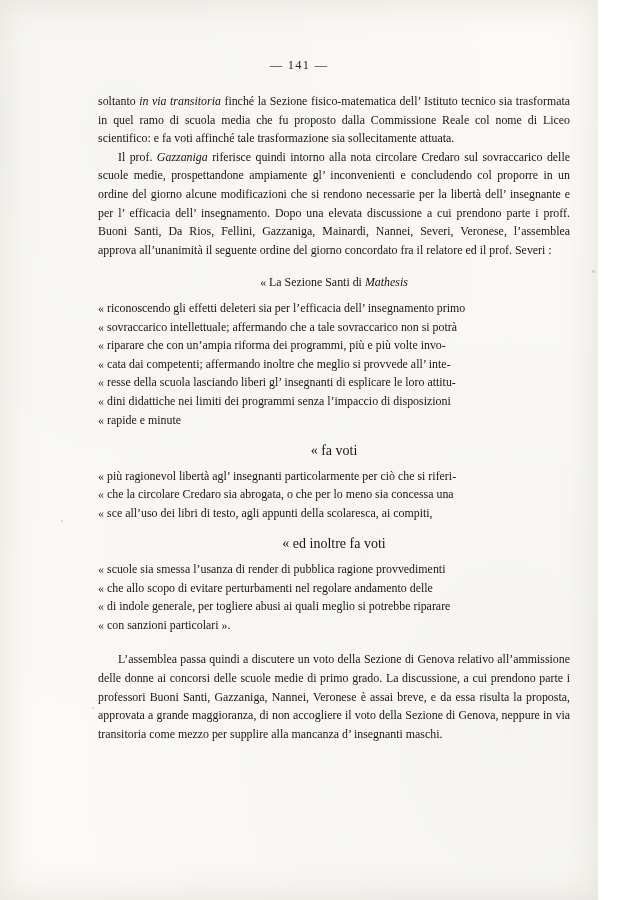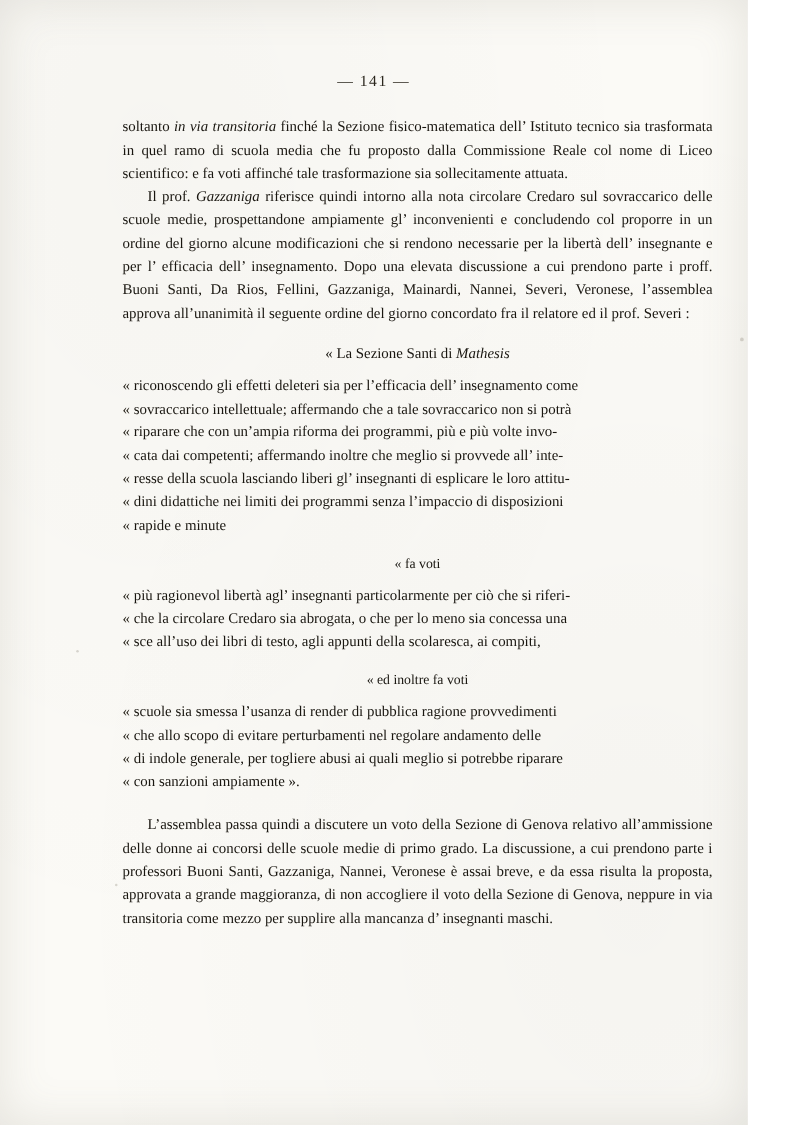"riconoscendo gli effetti deleteri sia" span { text: come -> primo }
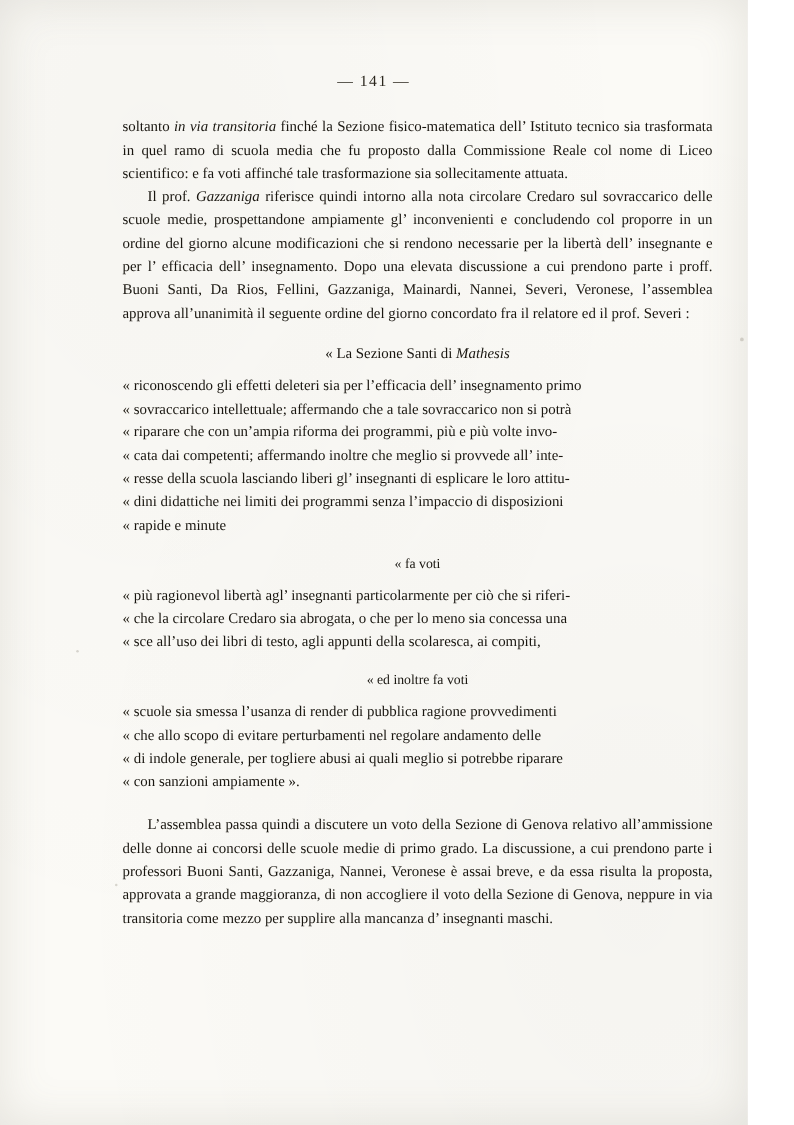"« fa voti" .small-center { font-size: 11px -> 14px }
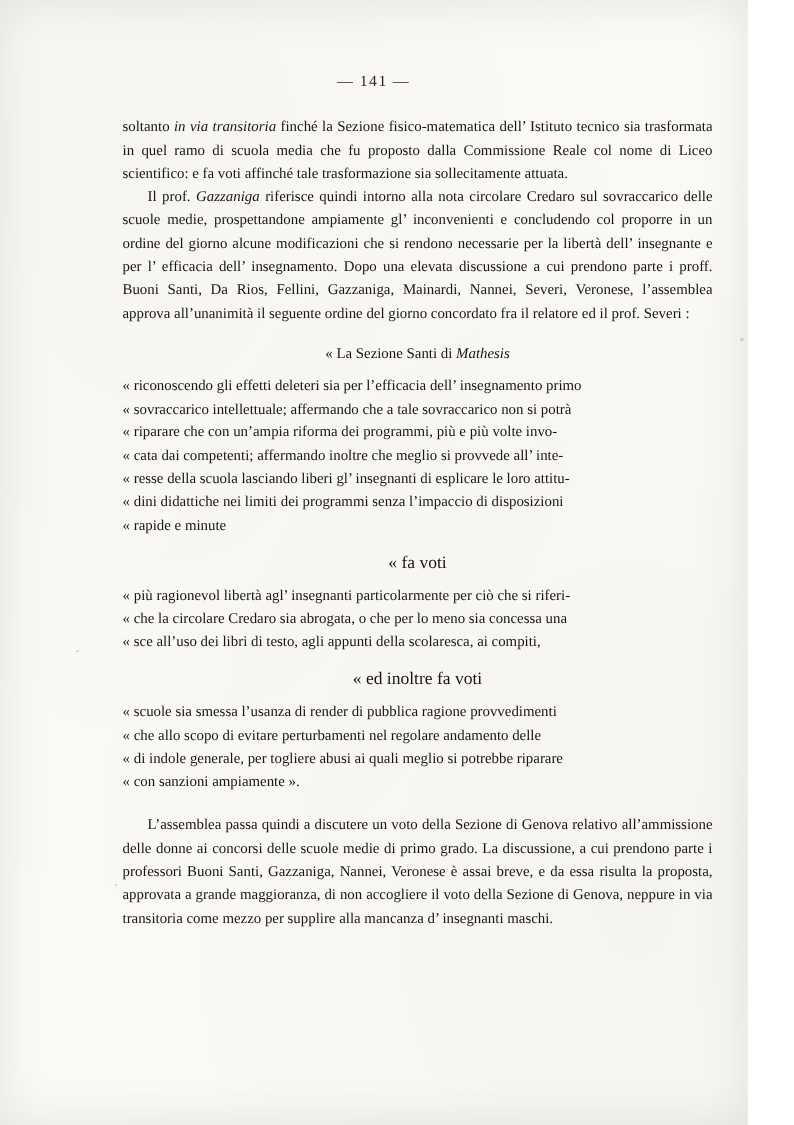"con sanzioni ampiamente »." span { text: ampiamente -> particolari }
